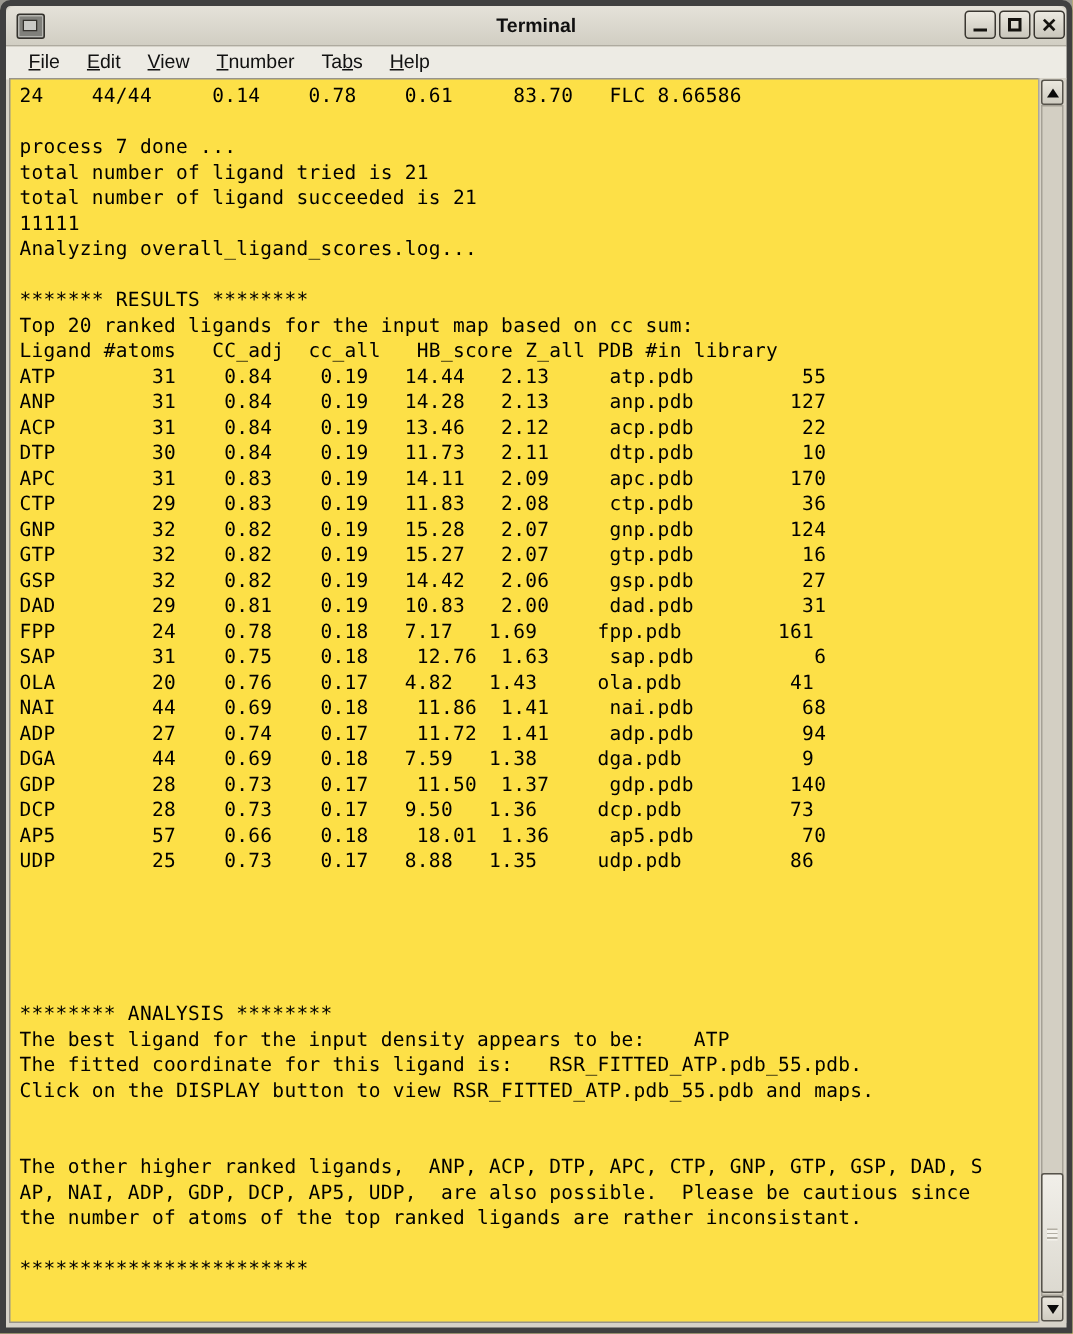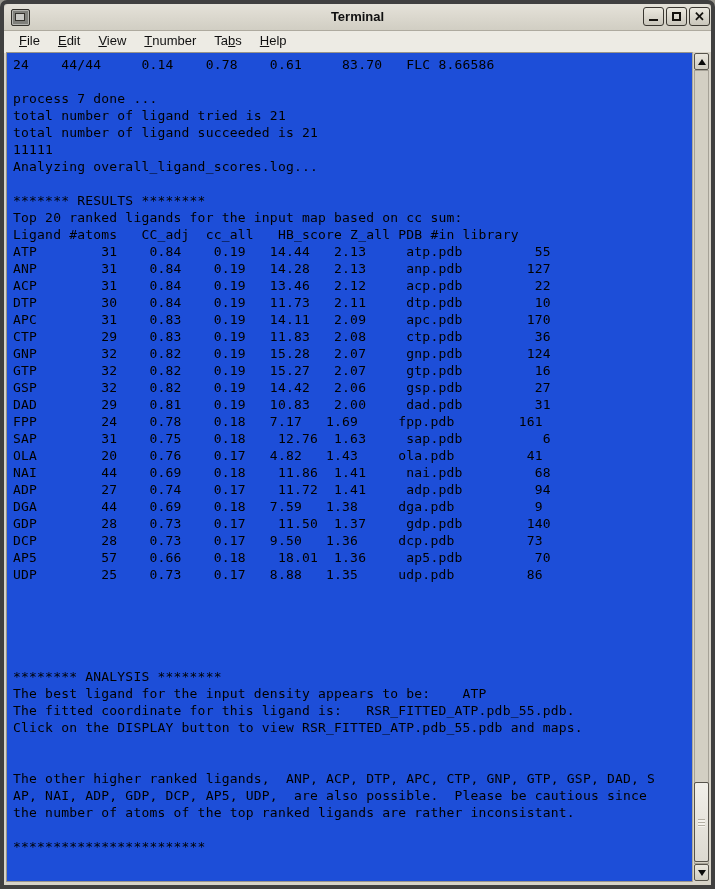"24 44/44 0.14 0.78 0.61" .term-viewport { background: #1d4ed8 -> #fde047 }
